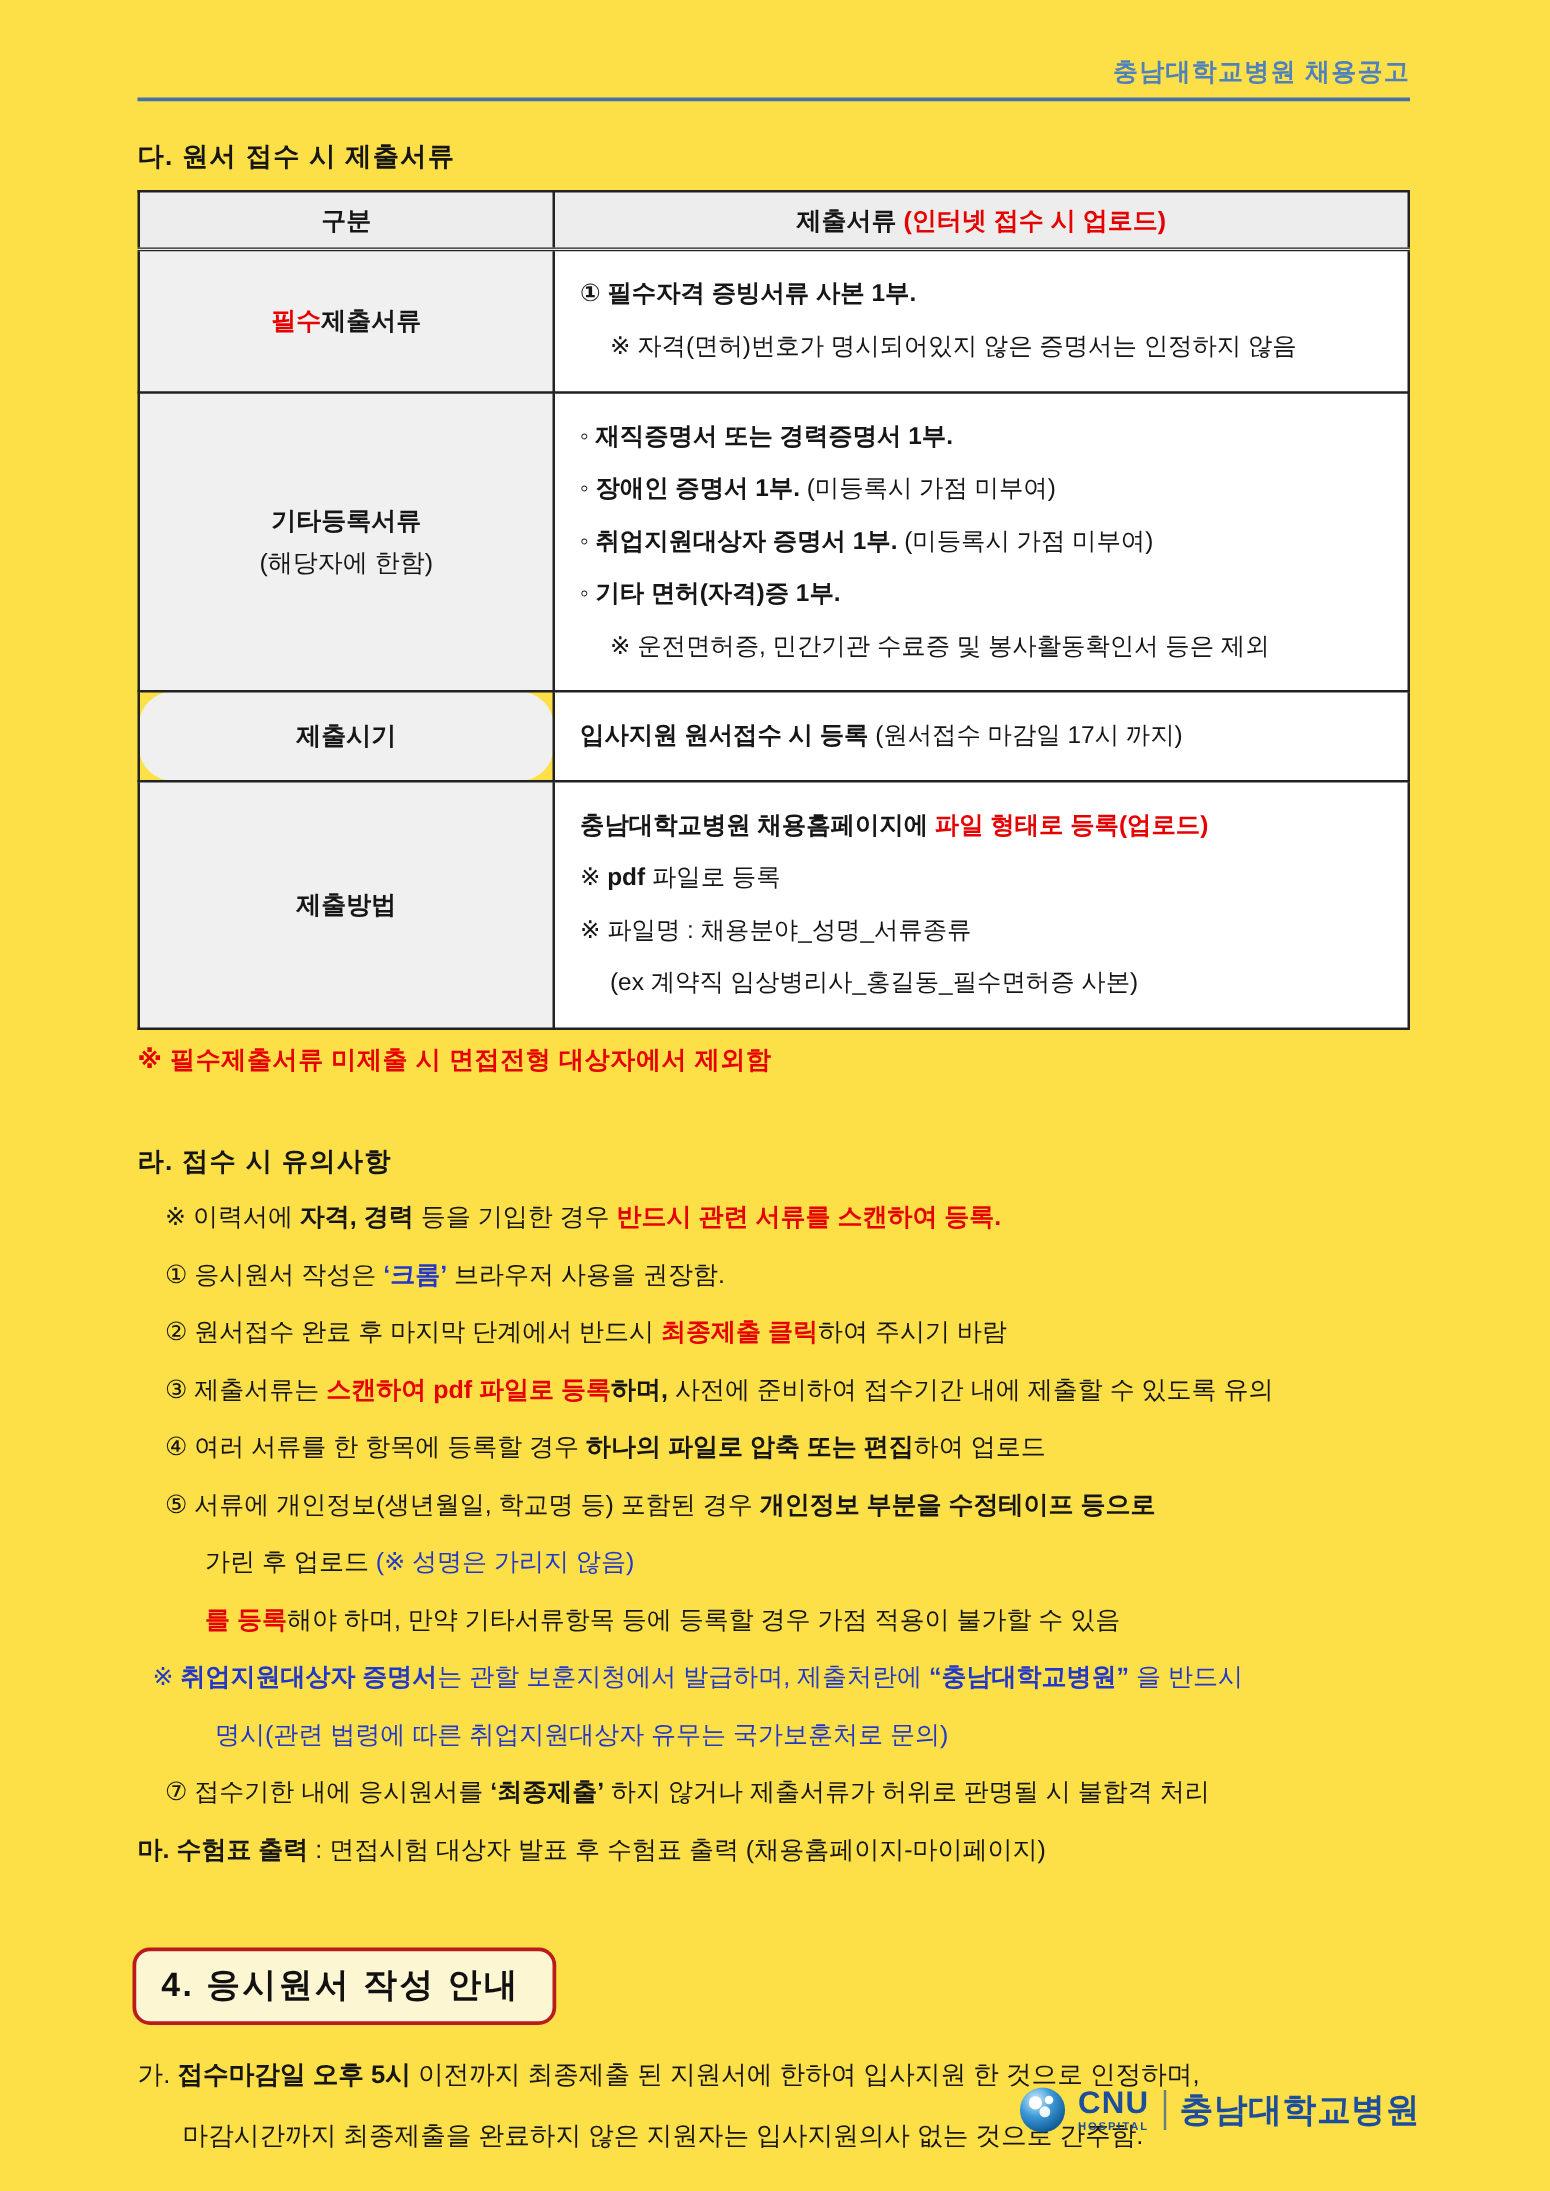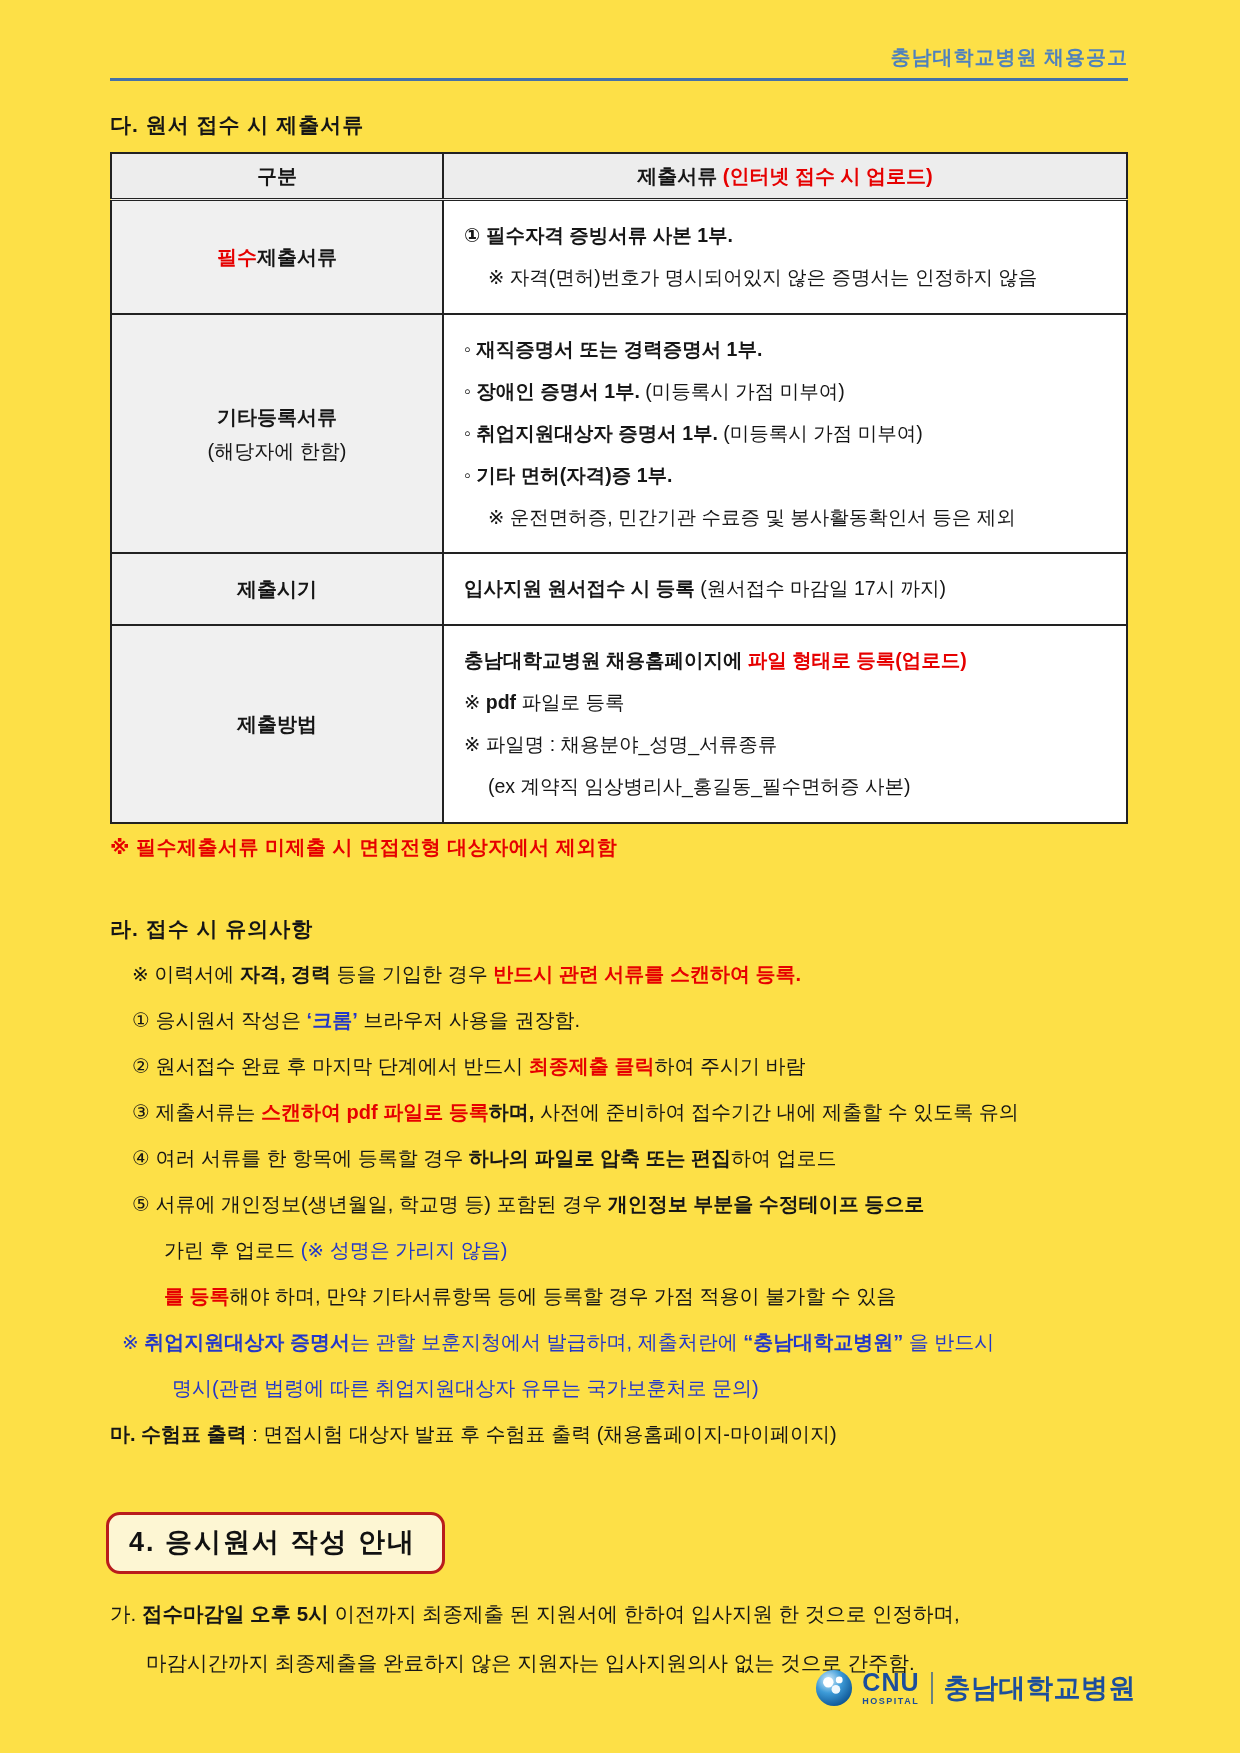"제출시기" td.lbl { border-radius: none -> 28px }
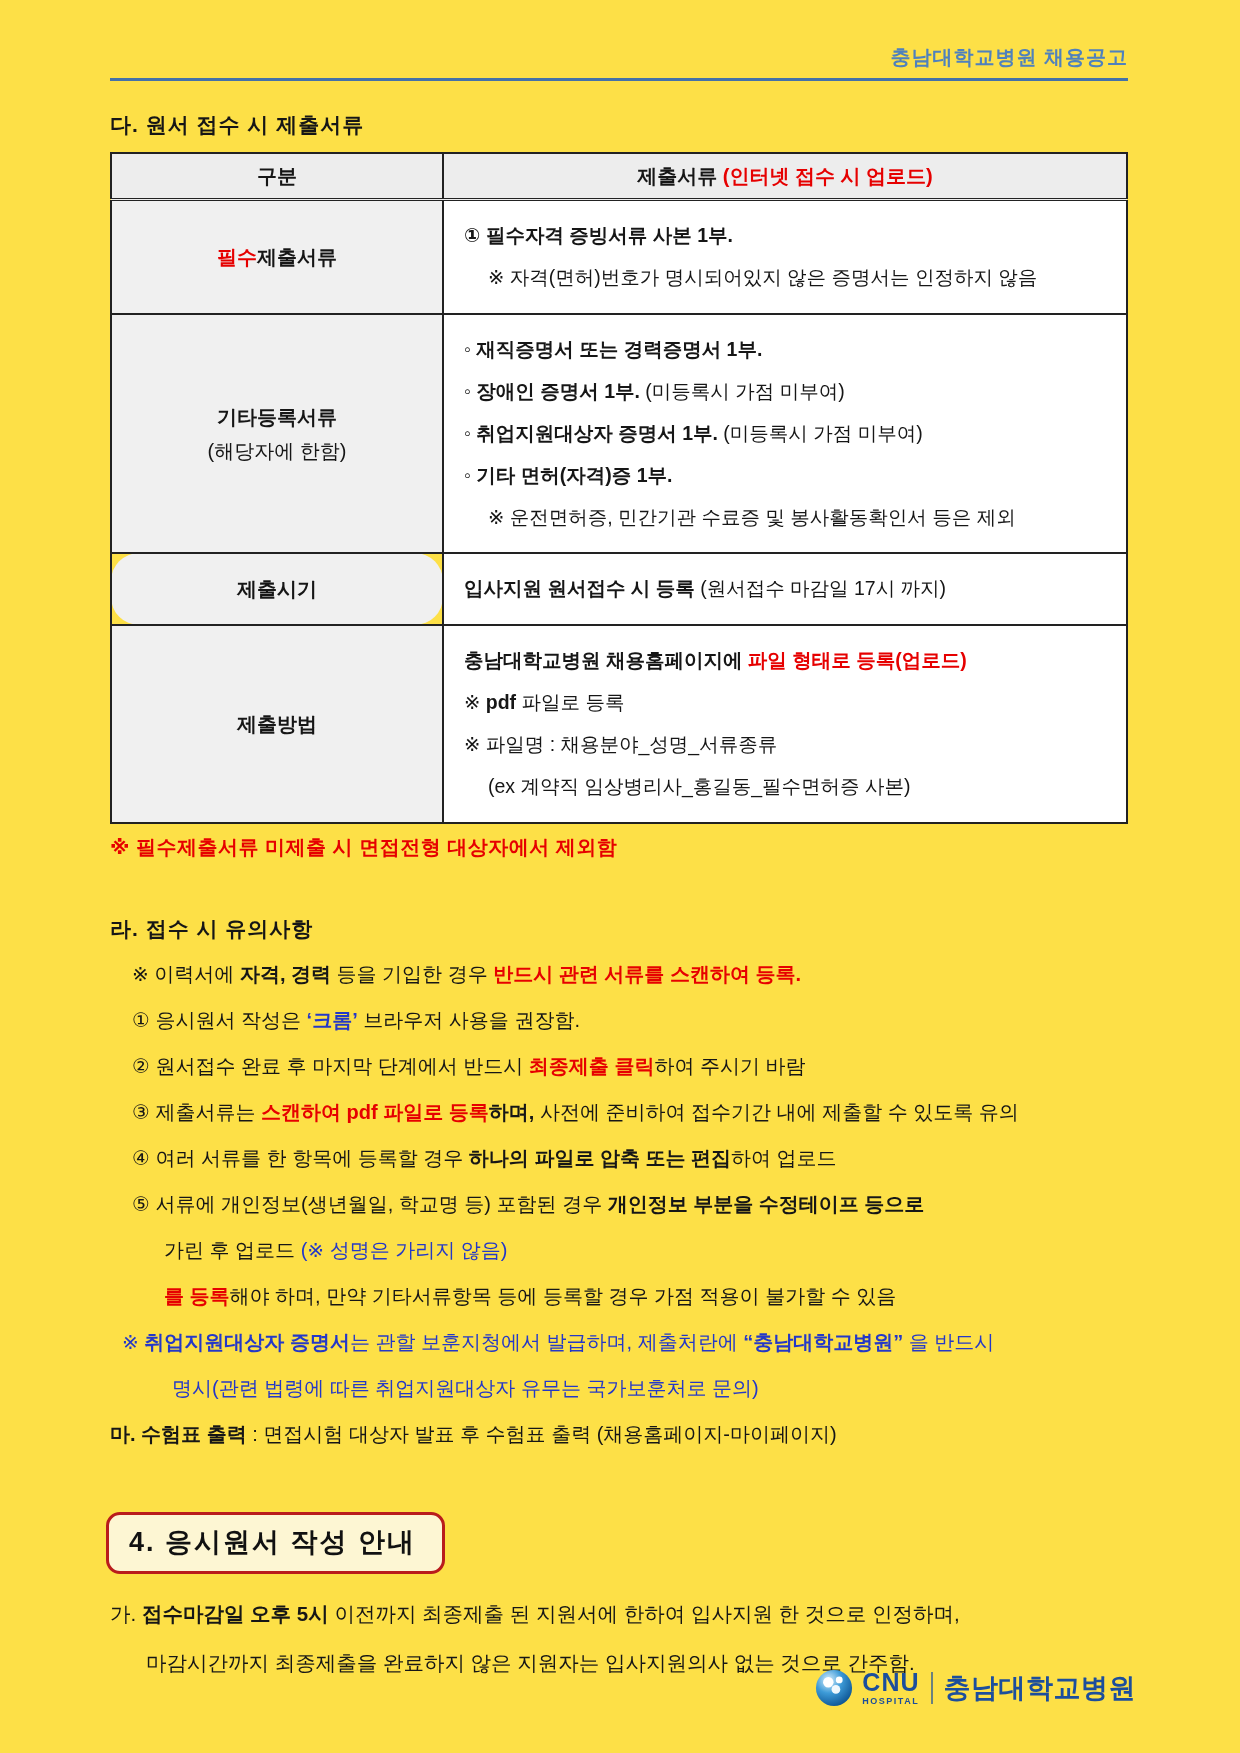"⑦ 접수기한 내에 응시원서를 ‘최종제출’" div.ra-line { html: none -> <div><span>⑦ 접수기한 내에 응시원서를 </span><span>‘최종제출’</span><span> 하지 않거나 제출서류가 허위로 판명될 시 불합격 처리</span></div> }
